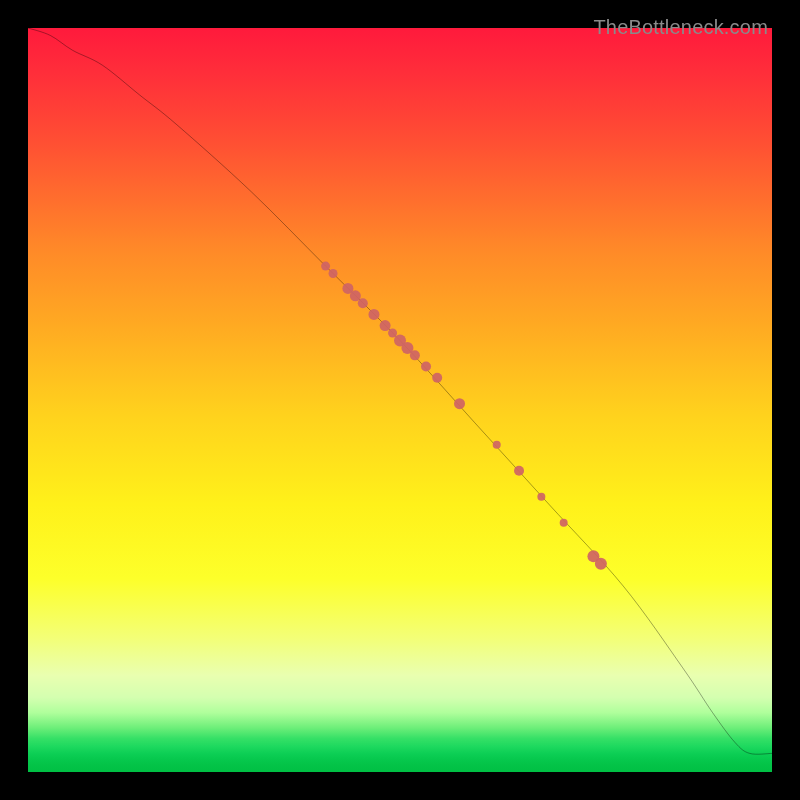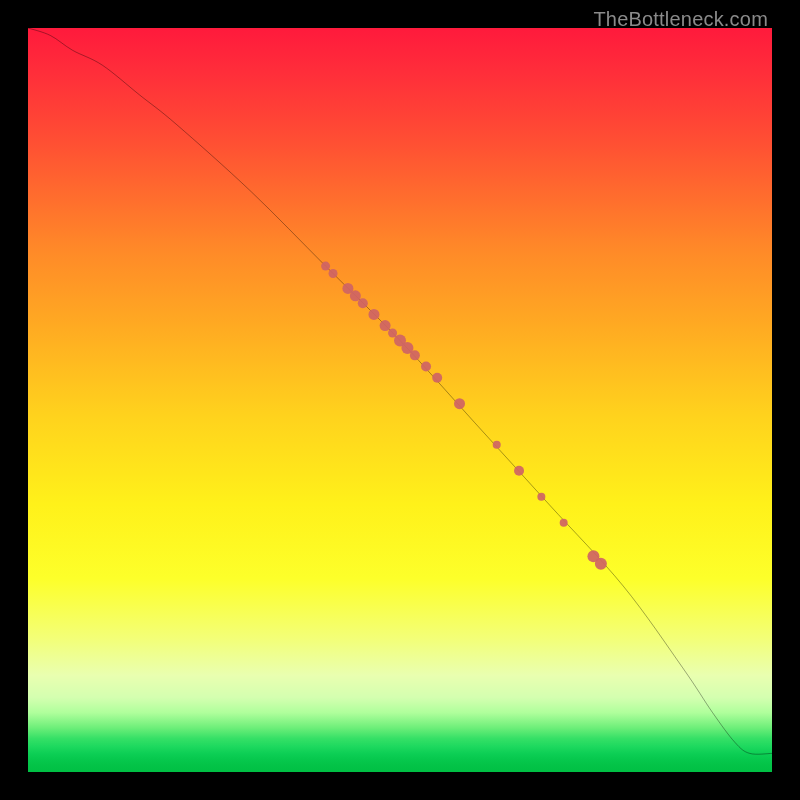"TheBottleneck.com" .watermark { top: 8px -> 16px }
